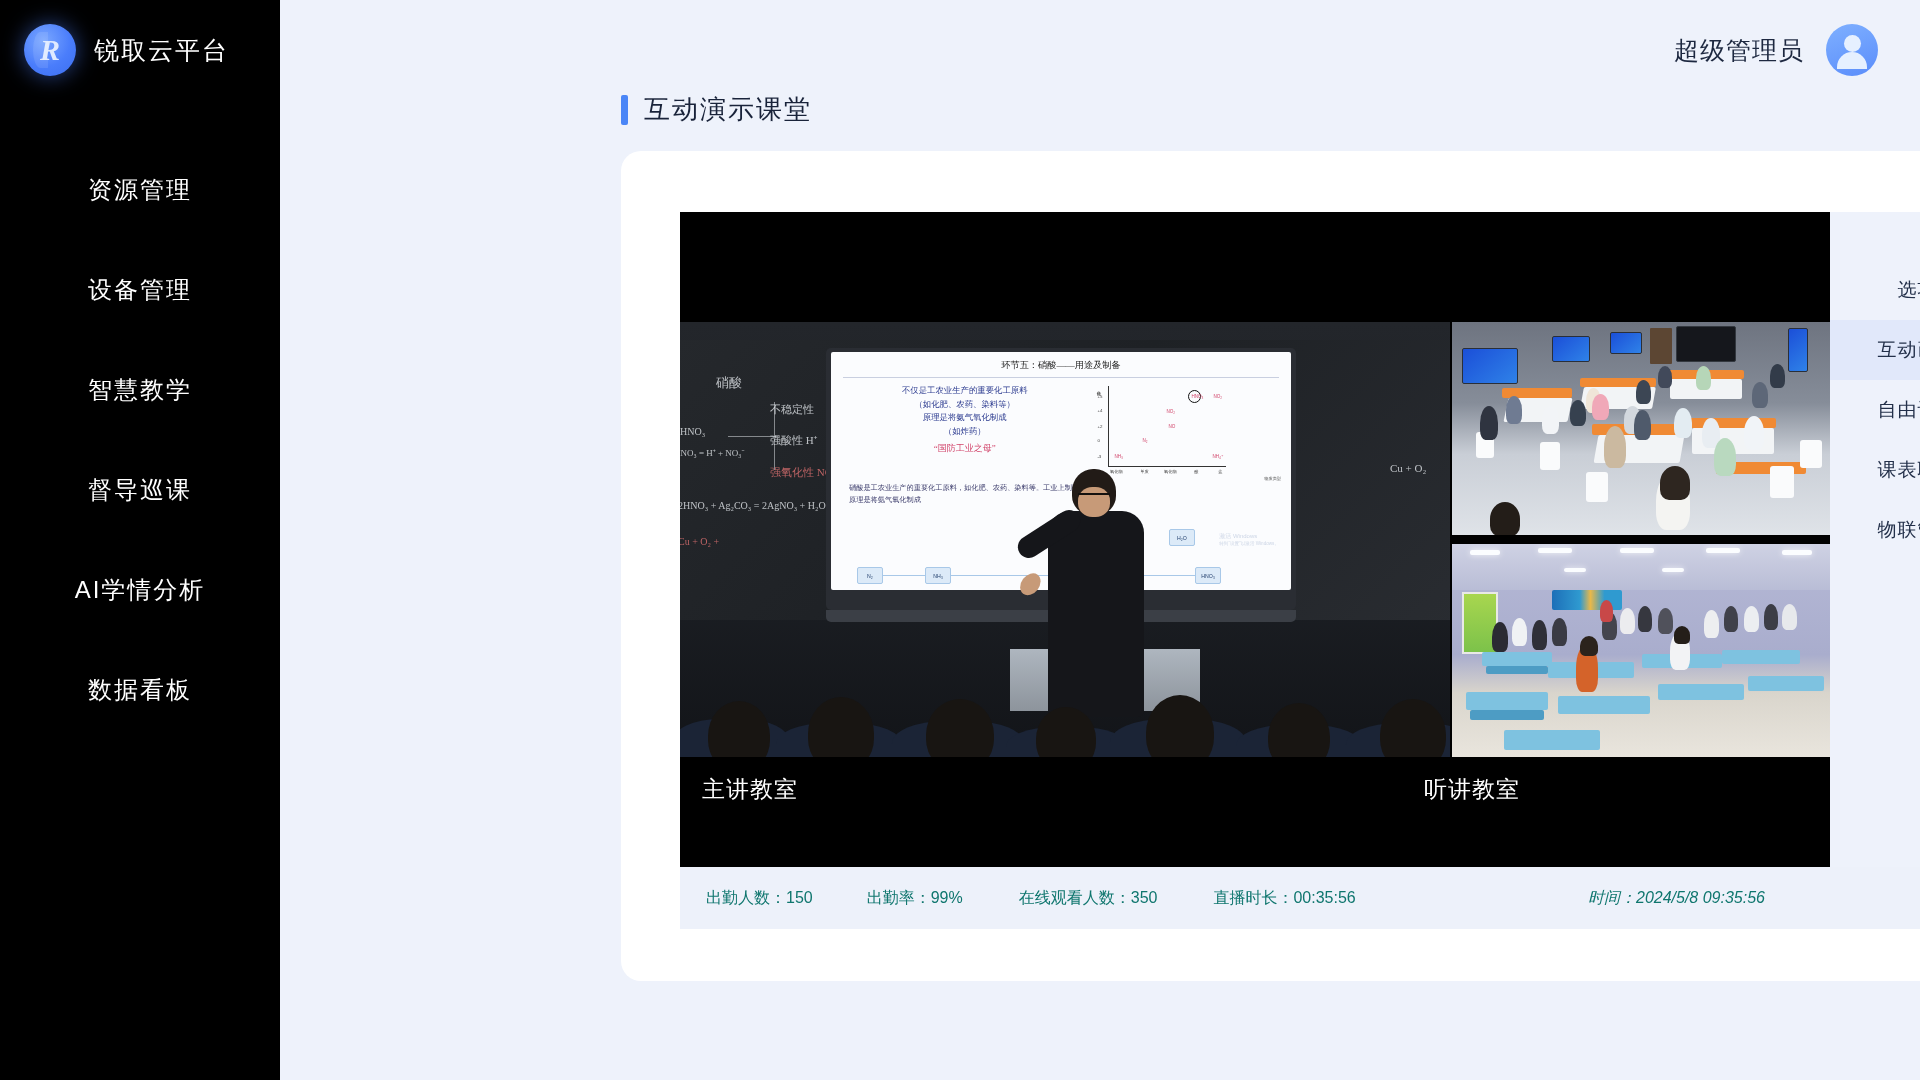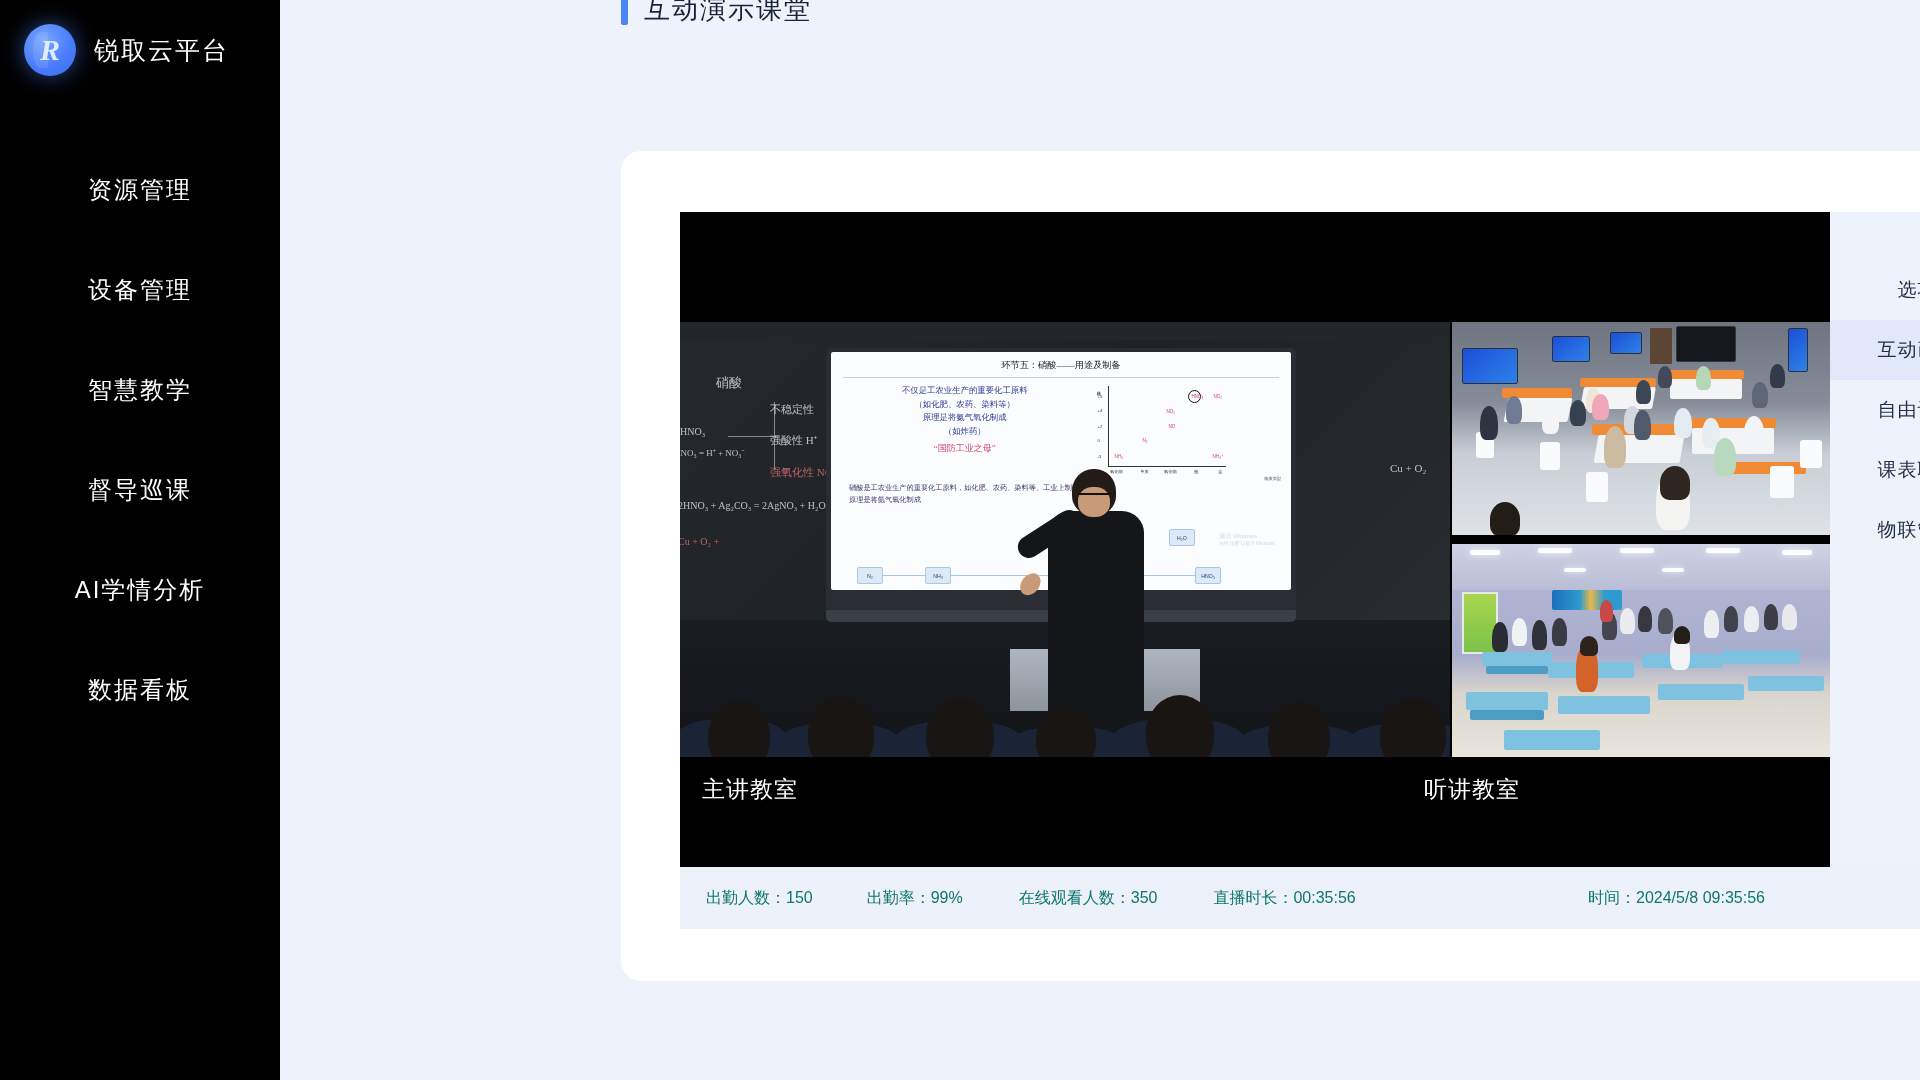"超级管理员" div.topbar { html: none -> <div> <div>超级管理员</div> <div> <div></div> <div></div> </div> </div> }
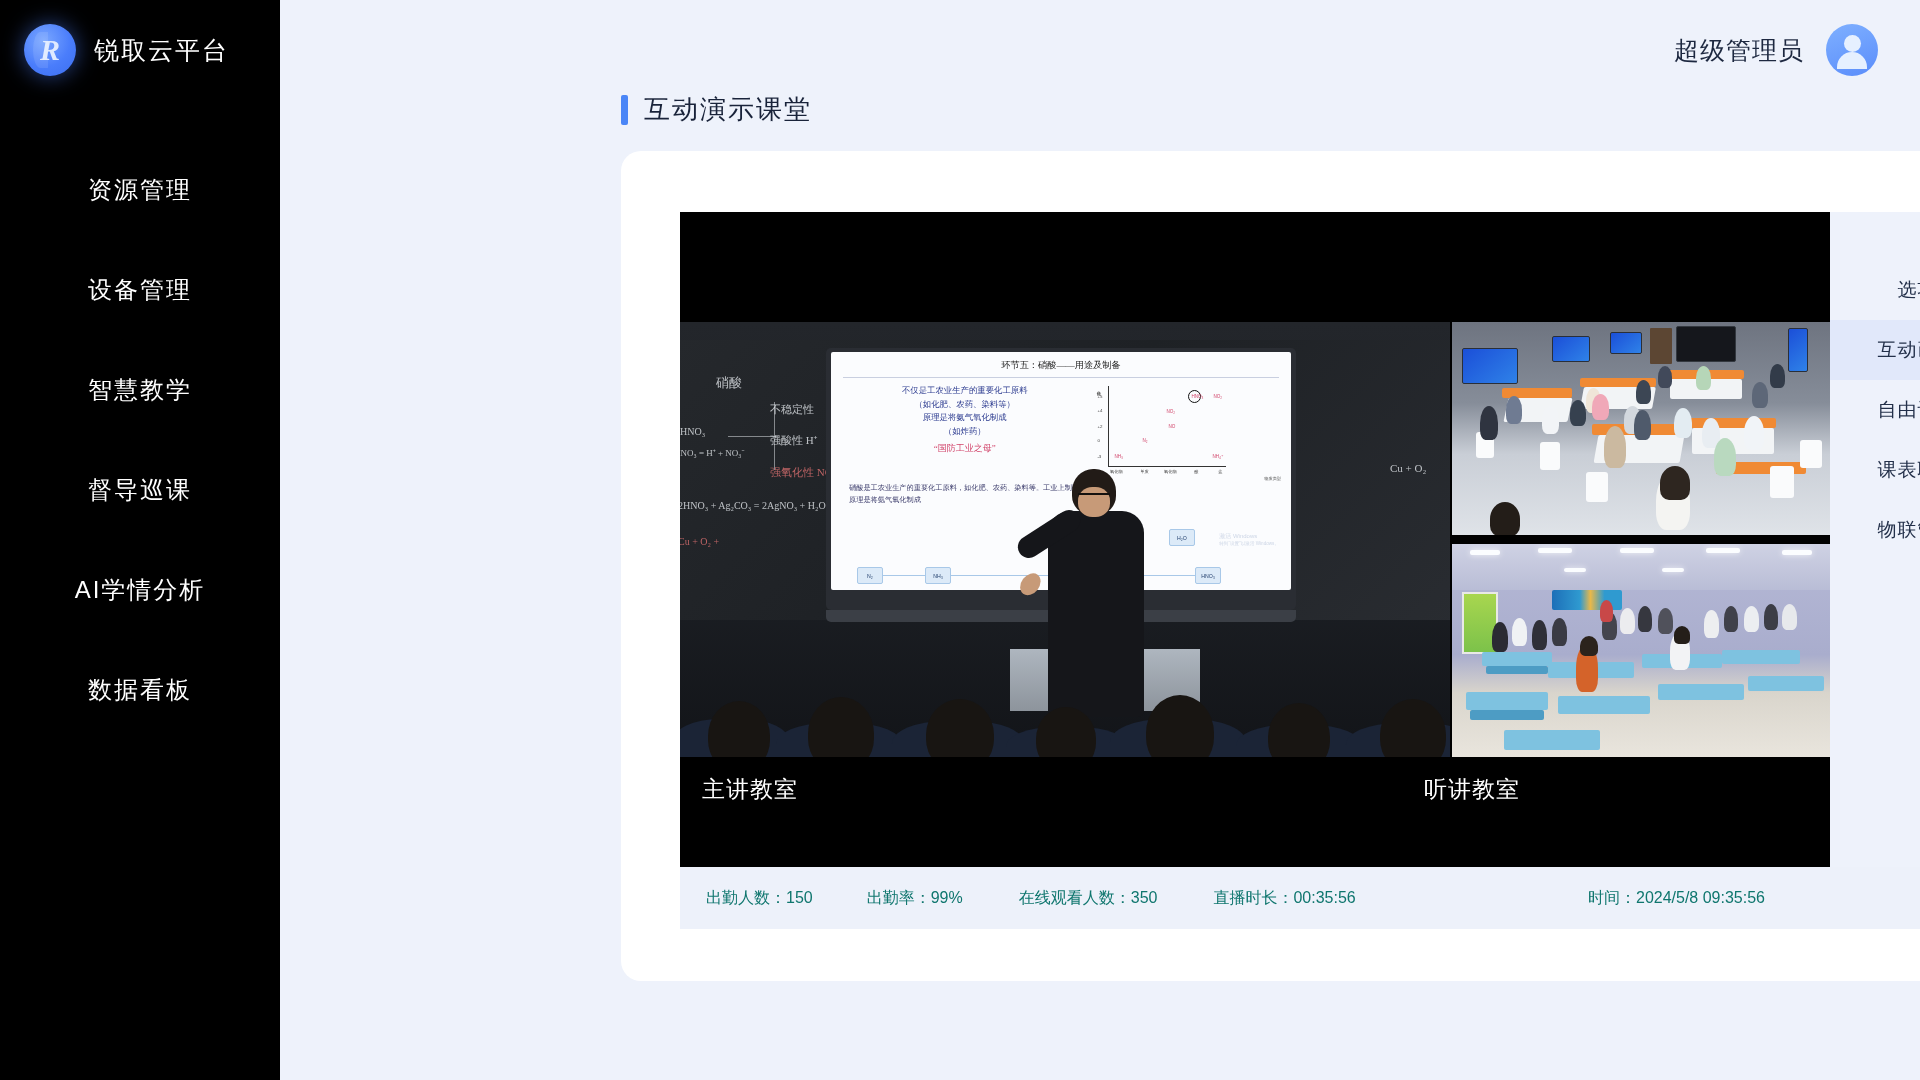"时间：2024/5/8 09:35:56" .stat.time { font-style: none -> italic }
